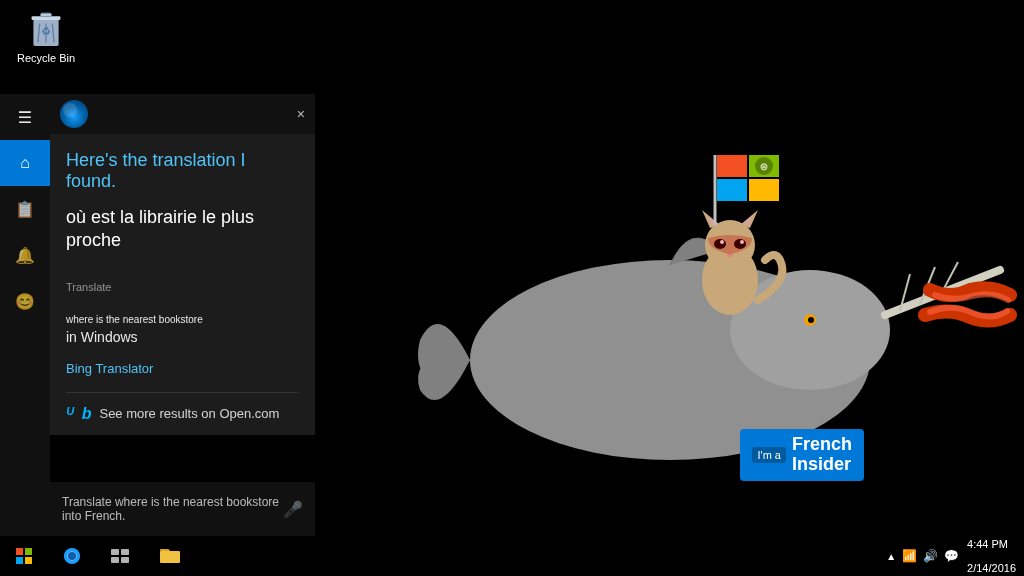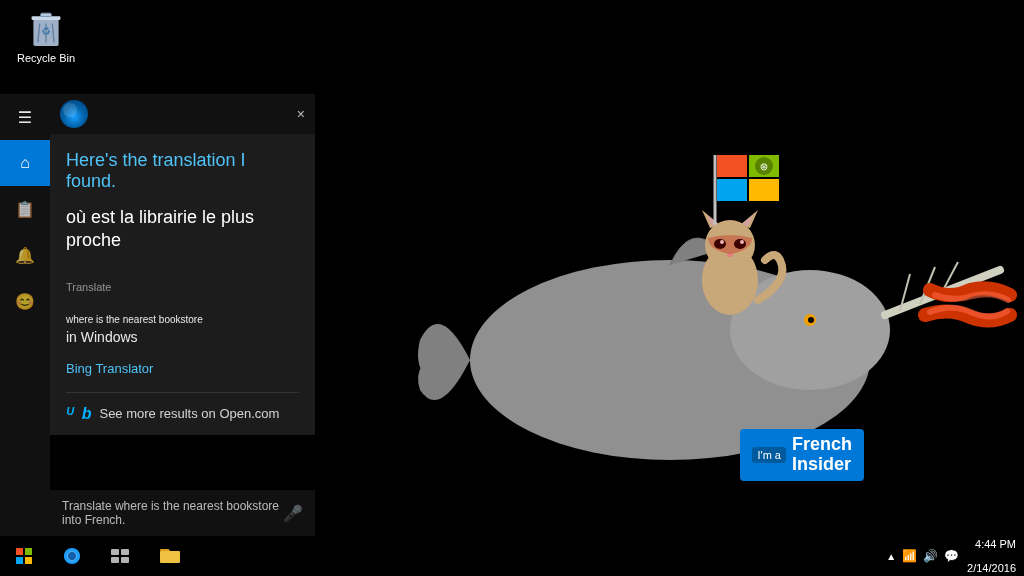"Translate where is the nearest" .cortana-input-area { height: 46px -> 54px }
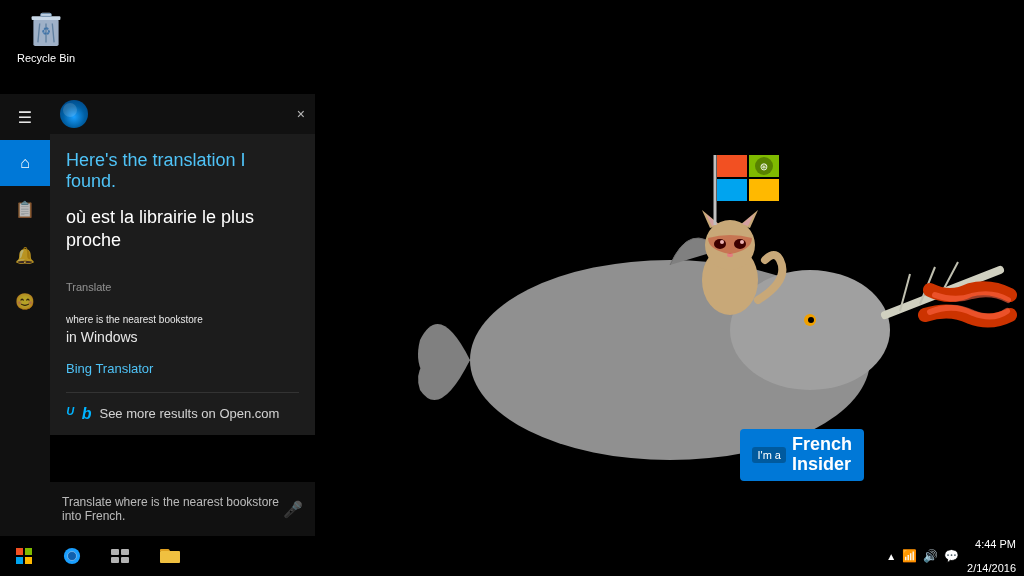"4:44 PM" .taskbar-time { align-items: flex-end -> none }
